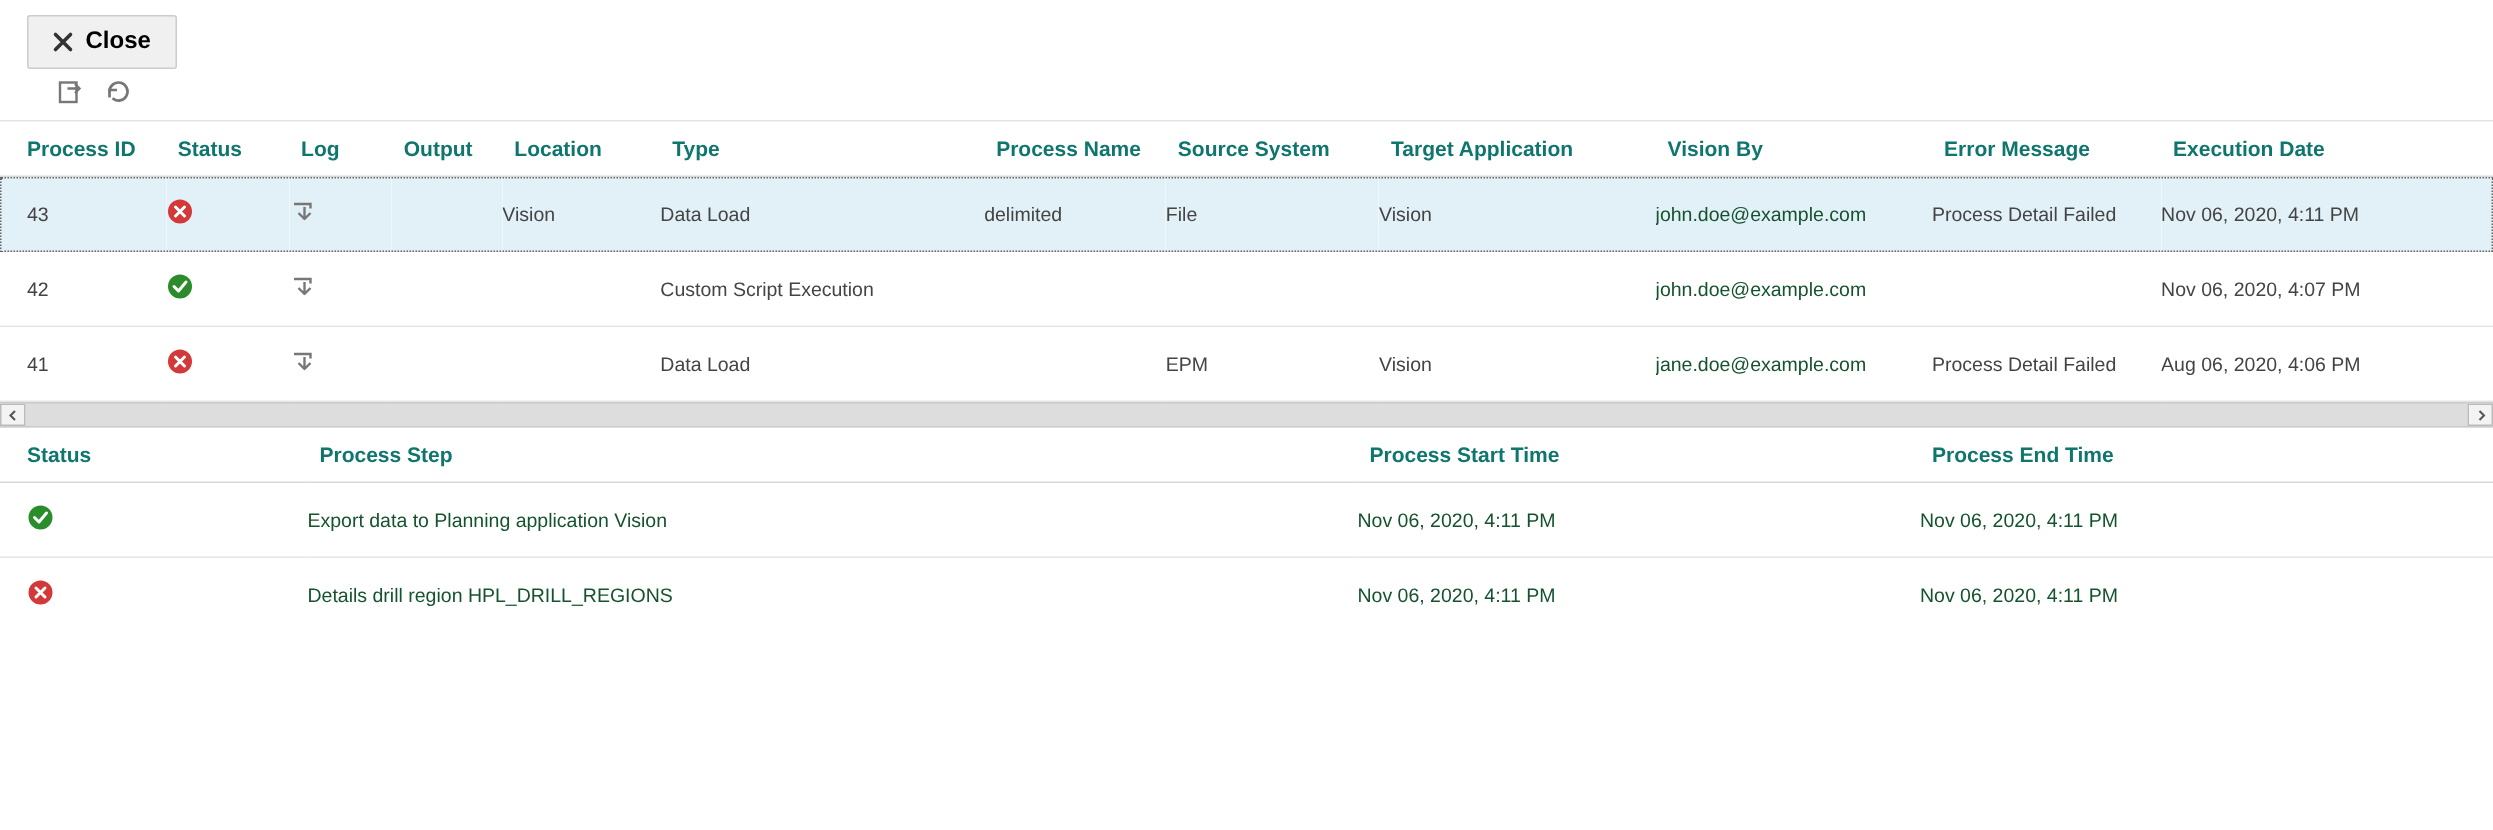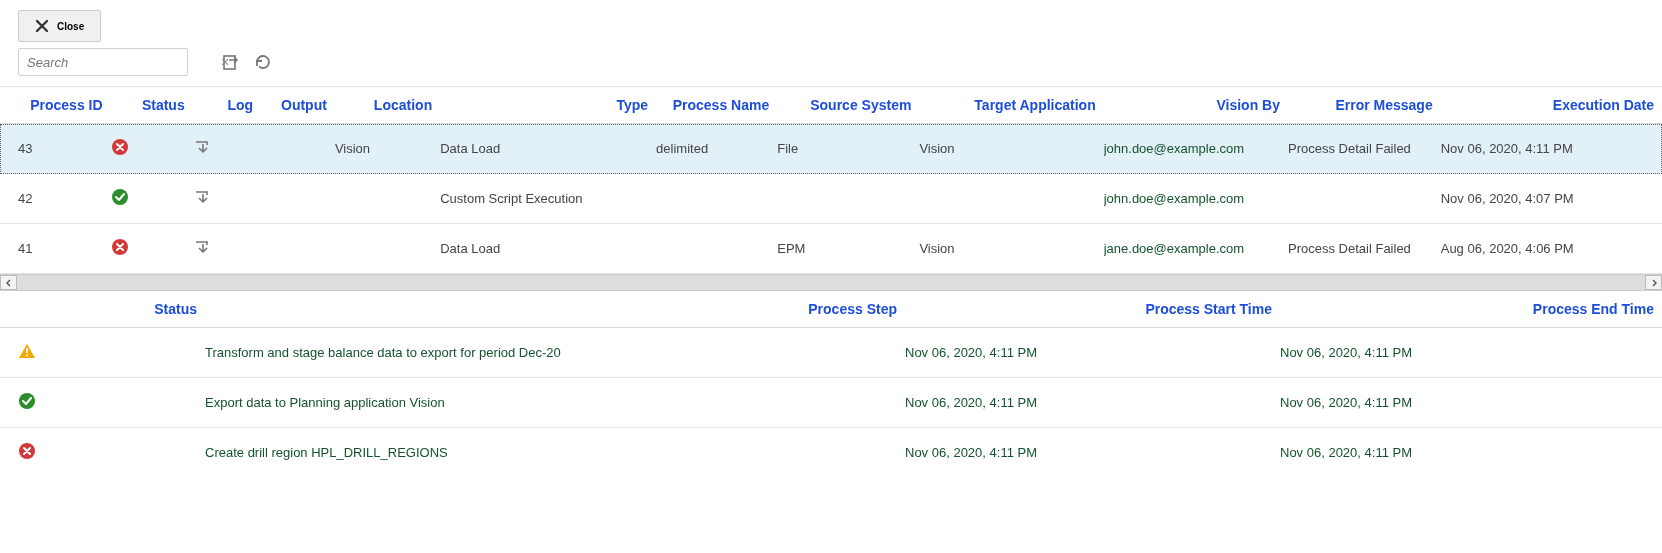"Close" .close-btn { font-size: 10px -> 16px }
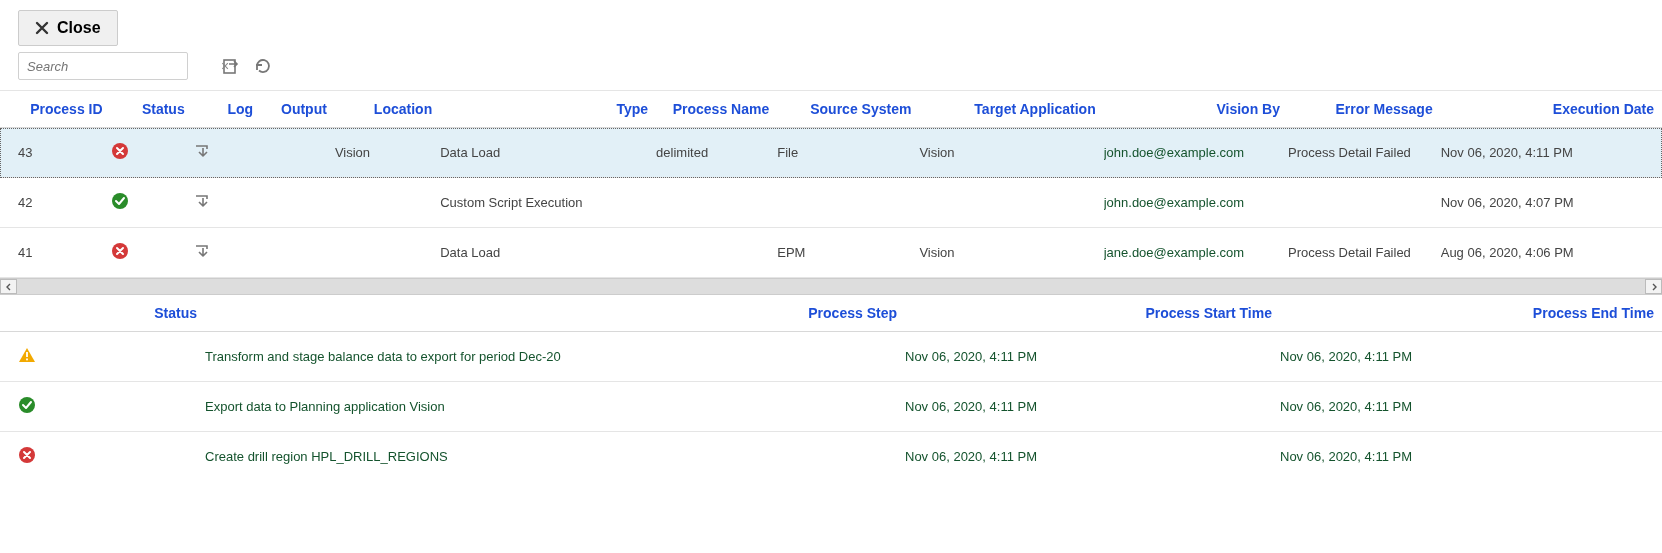"Search" div.search-wrap { html: <div> <input> <span>×</span> </div> -> none }
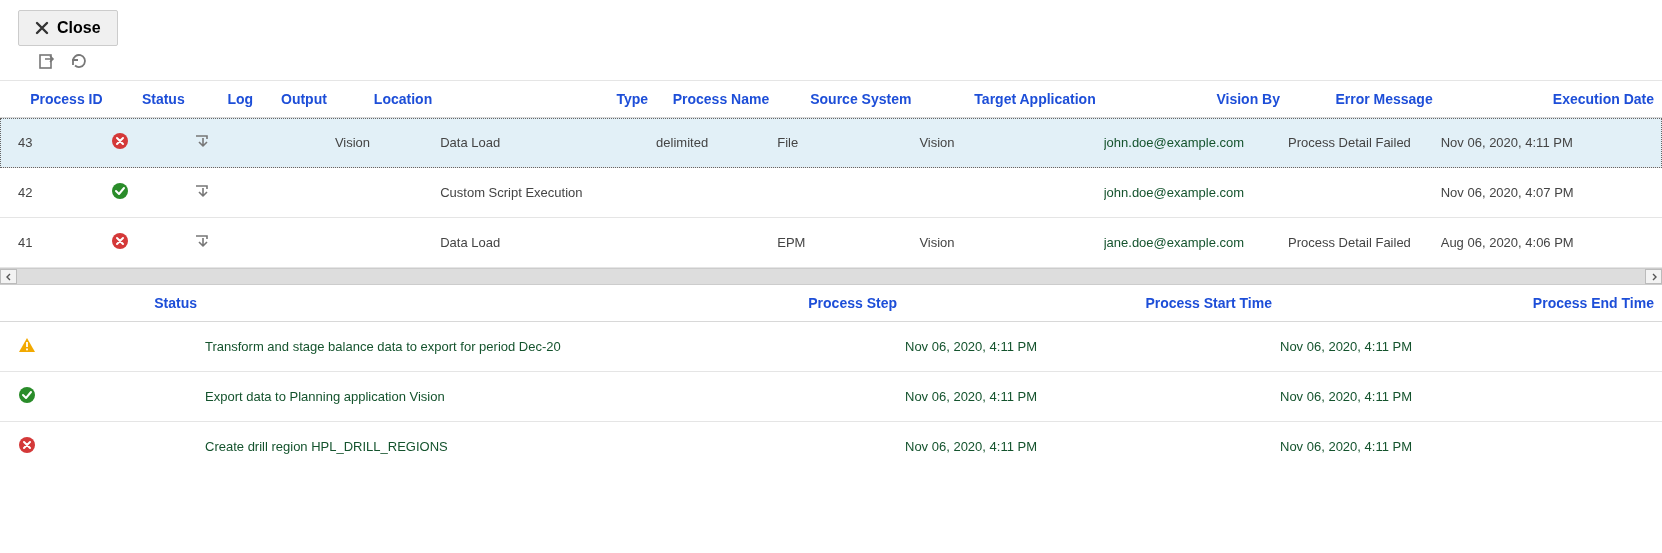"Process ID" .main-table th, .detail-table th { color: #1d4ed8 -> #0f766e; text-align: right -> left }
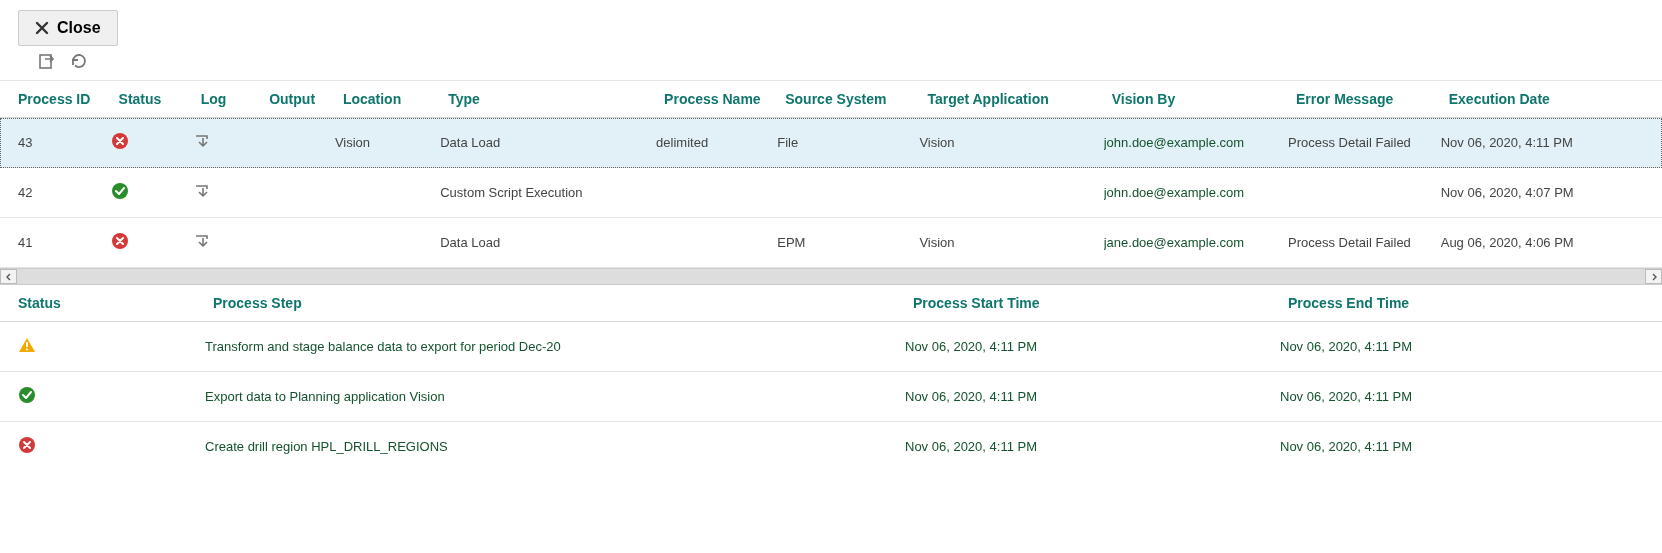"Transform and stage balance data" tr { html: <tr> <td><span> <svg> <path></path> <rect></rect> <rect></rect> </svg> </span></td> <td>Transform and stage balance data to export for period Dec-20</td> <td>Nov 06, 2020, 4:11 PM</td> <td>Nov 06, 2020, 4:11 PM</td> </tr> -> none }
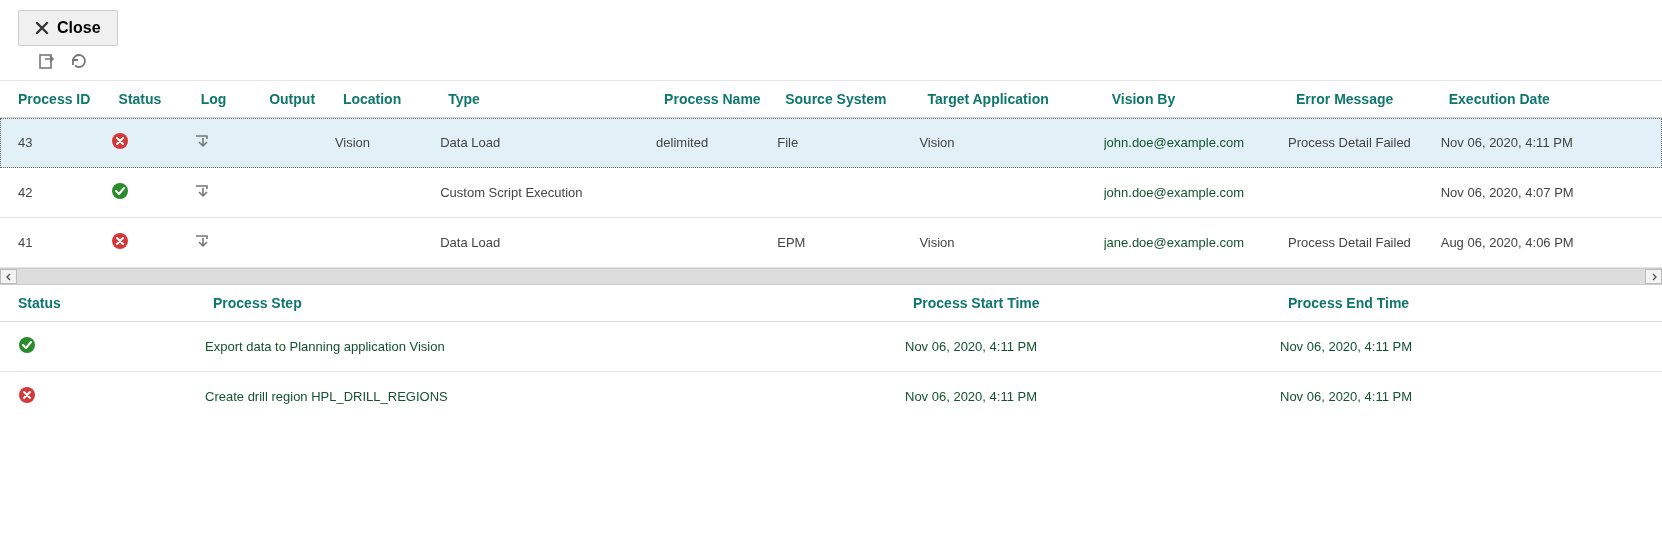"Create drill region HPL_DRILL_REGIONS" td { text: Create -> Details }
